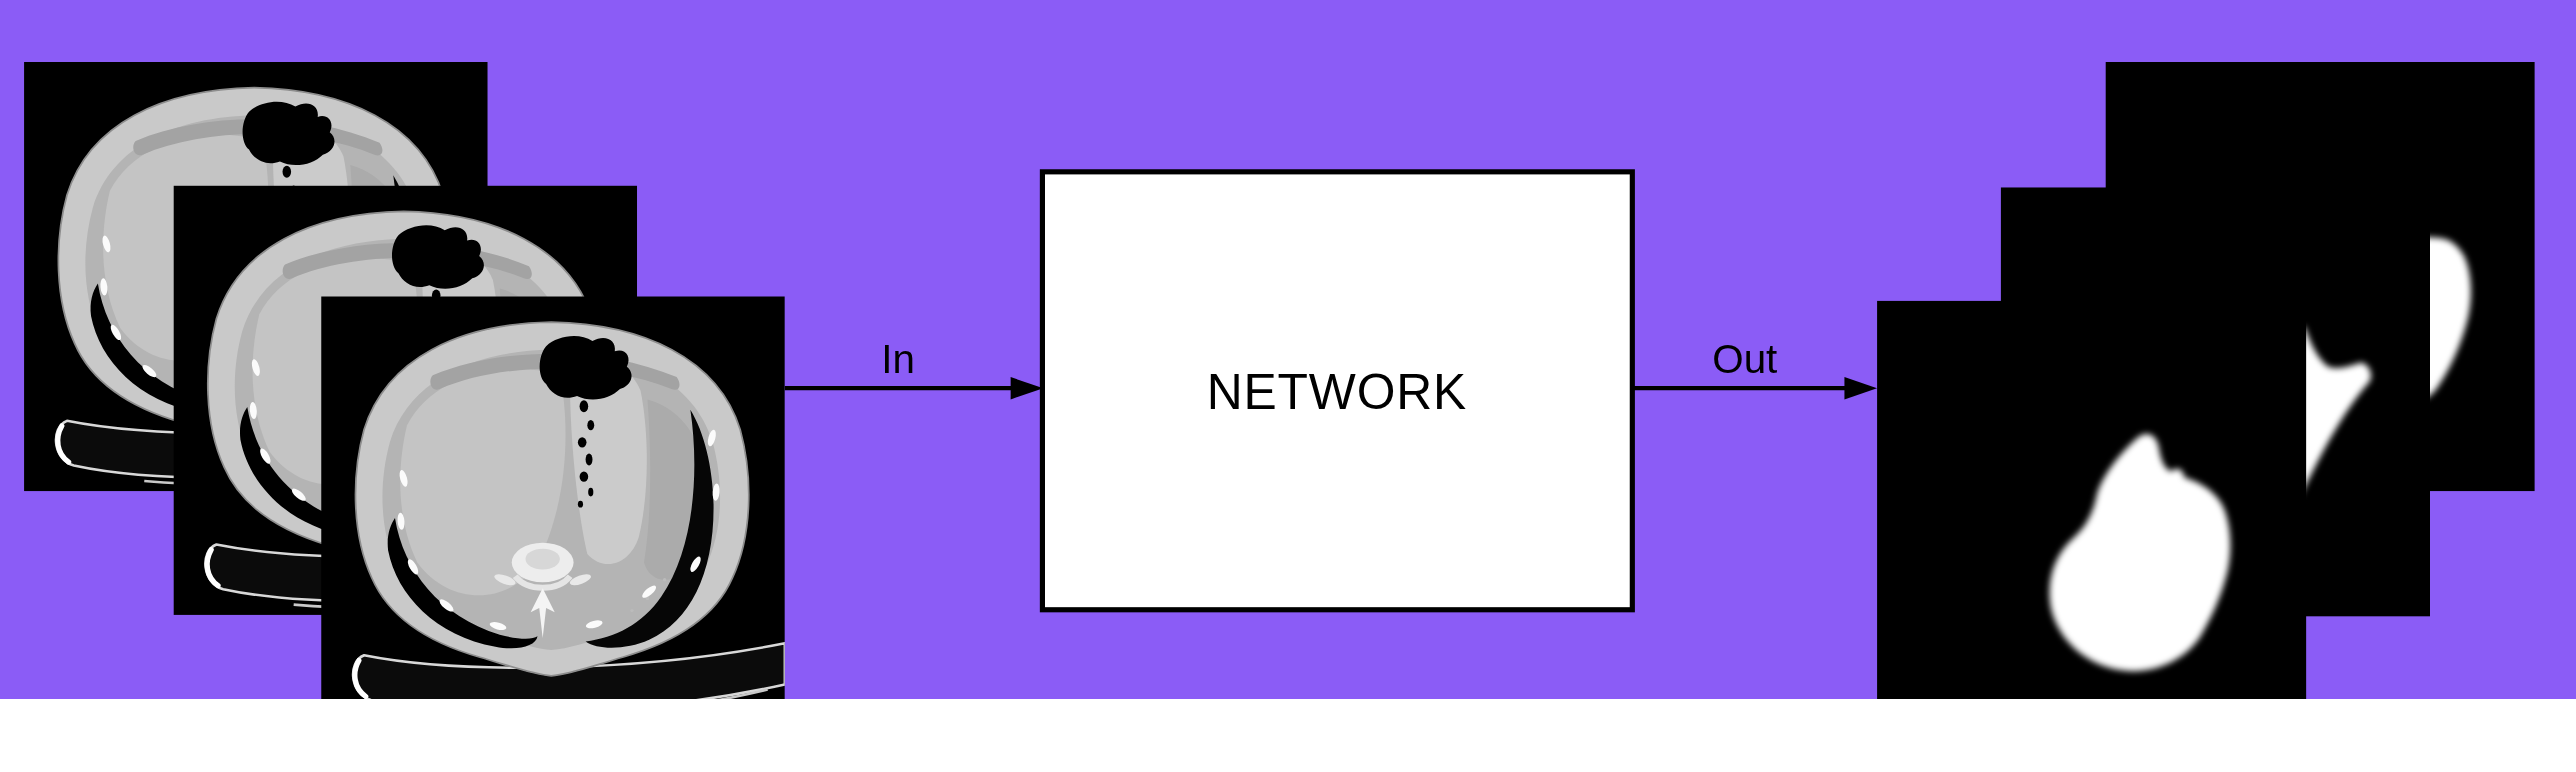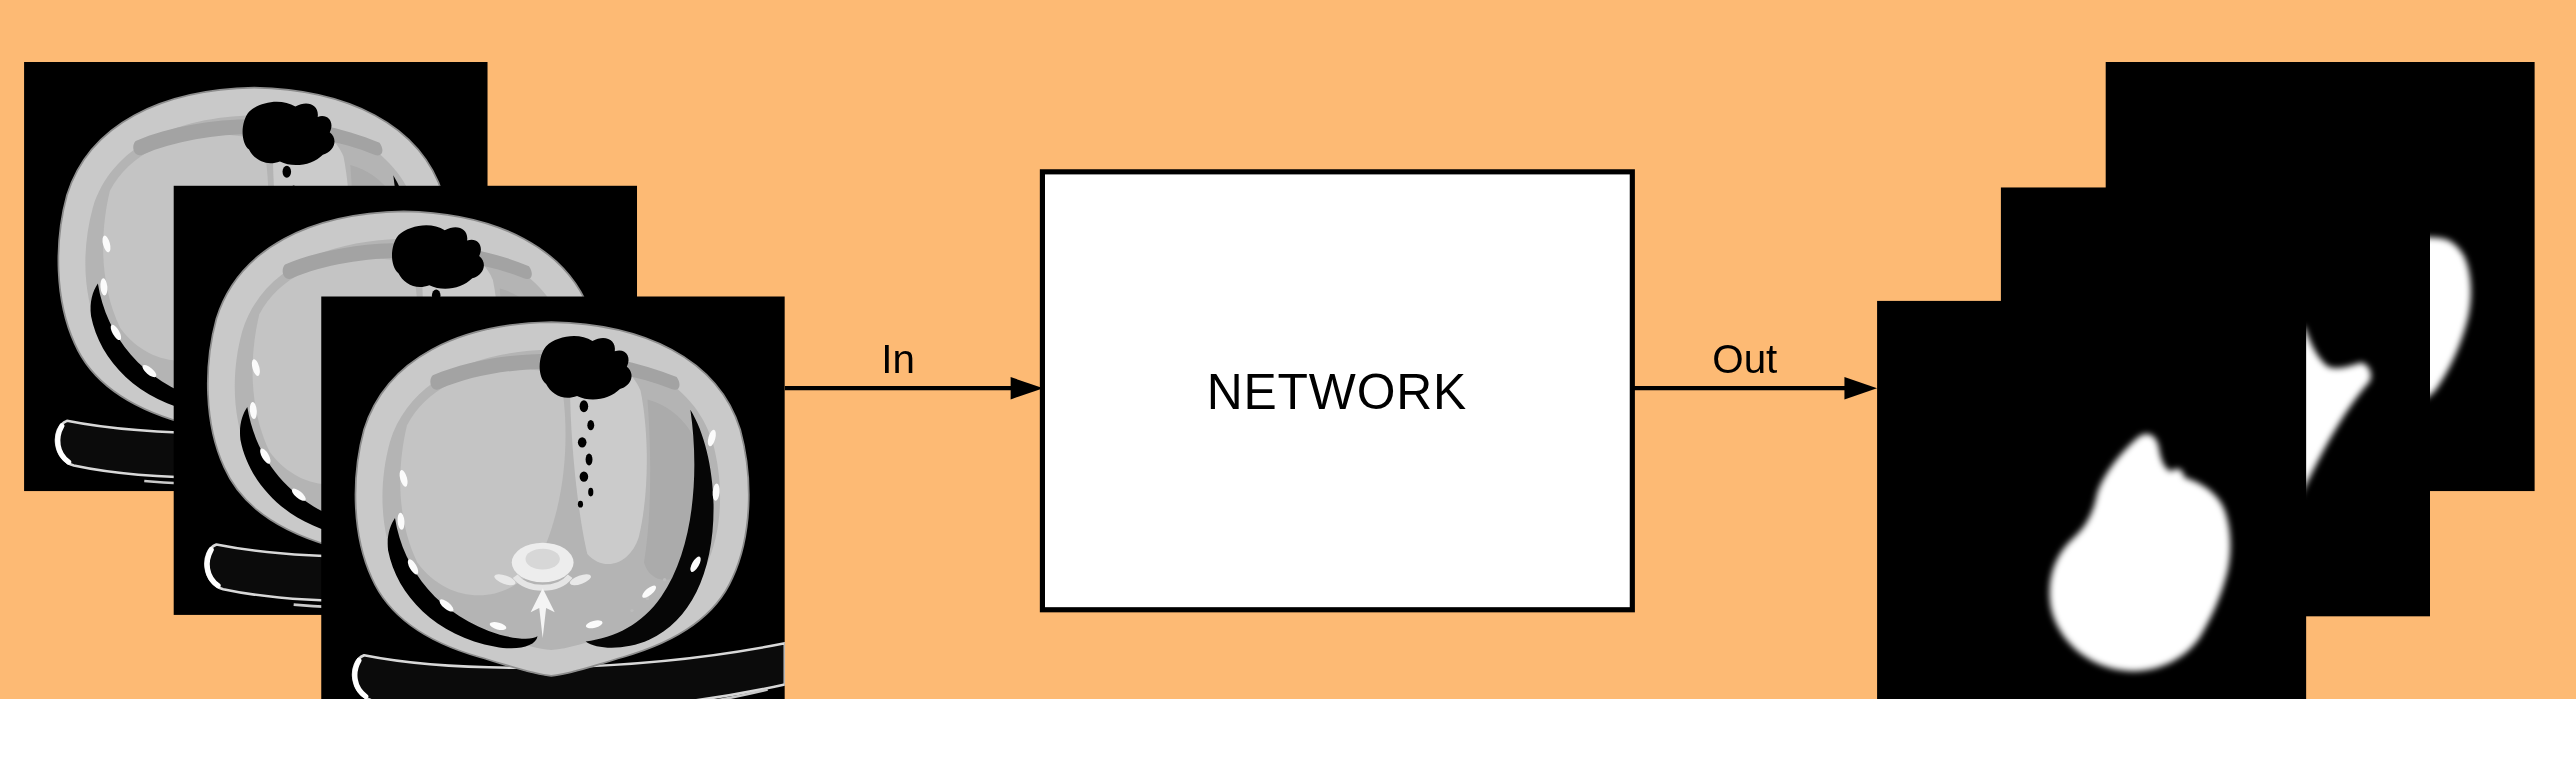"In" .canvas { background: #fdba74 -> #8b5cf6 }
